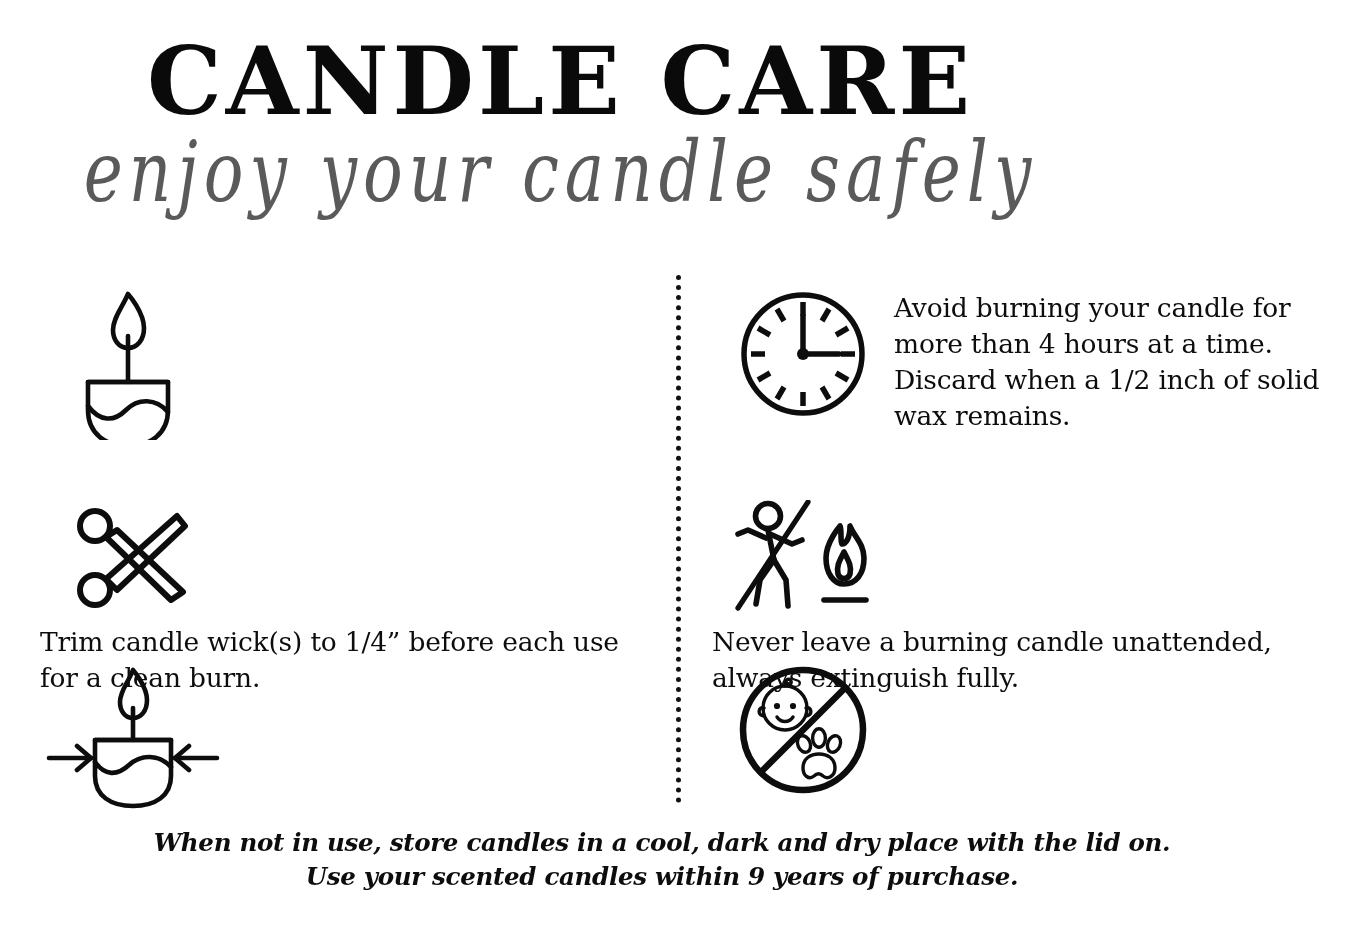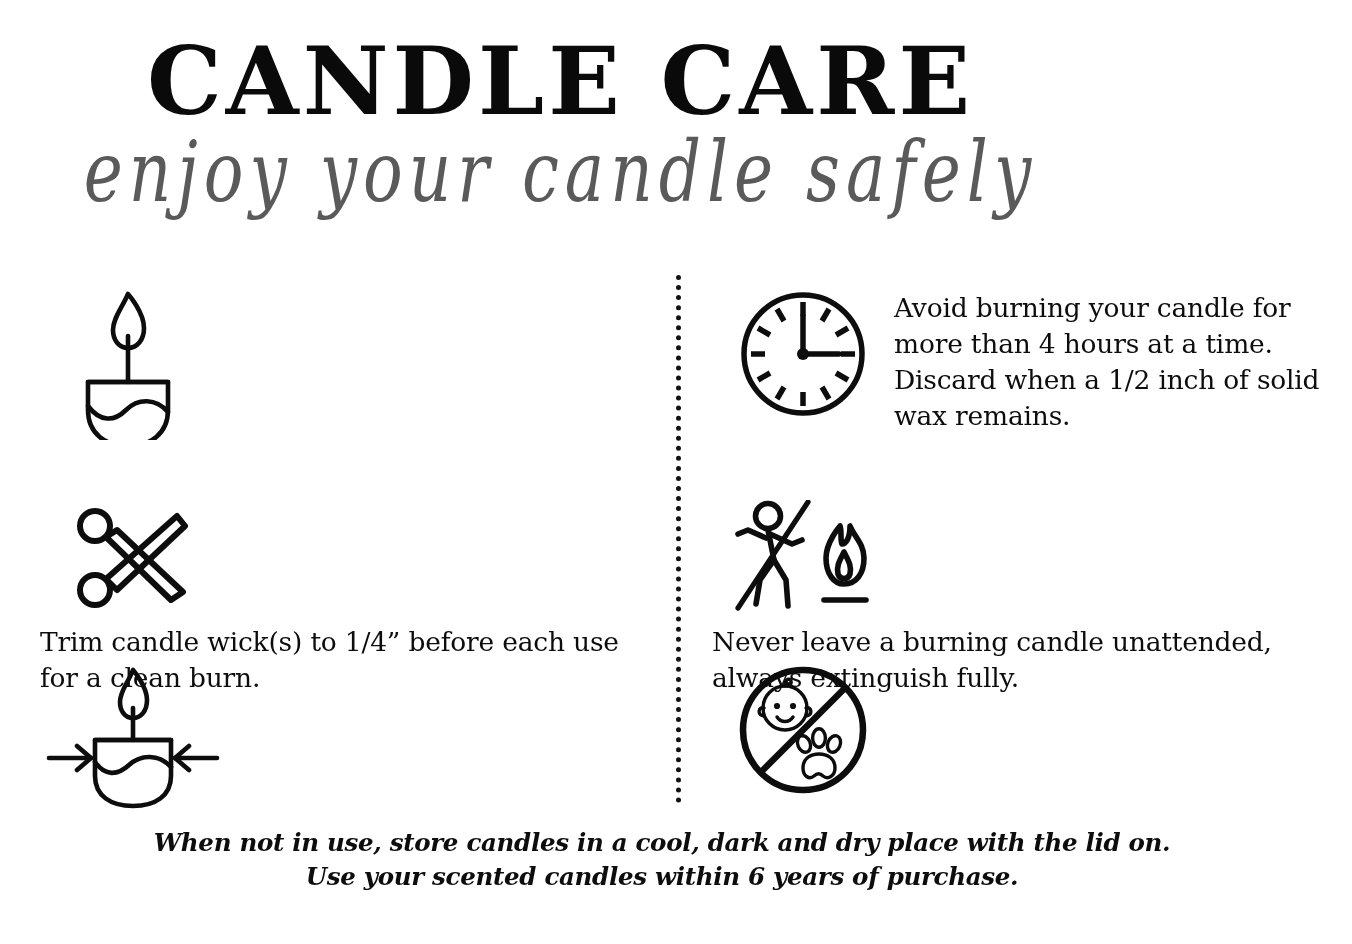"Use your scented candles within" span.footer-line { text: 6 -> 9 }
